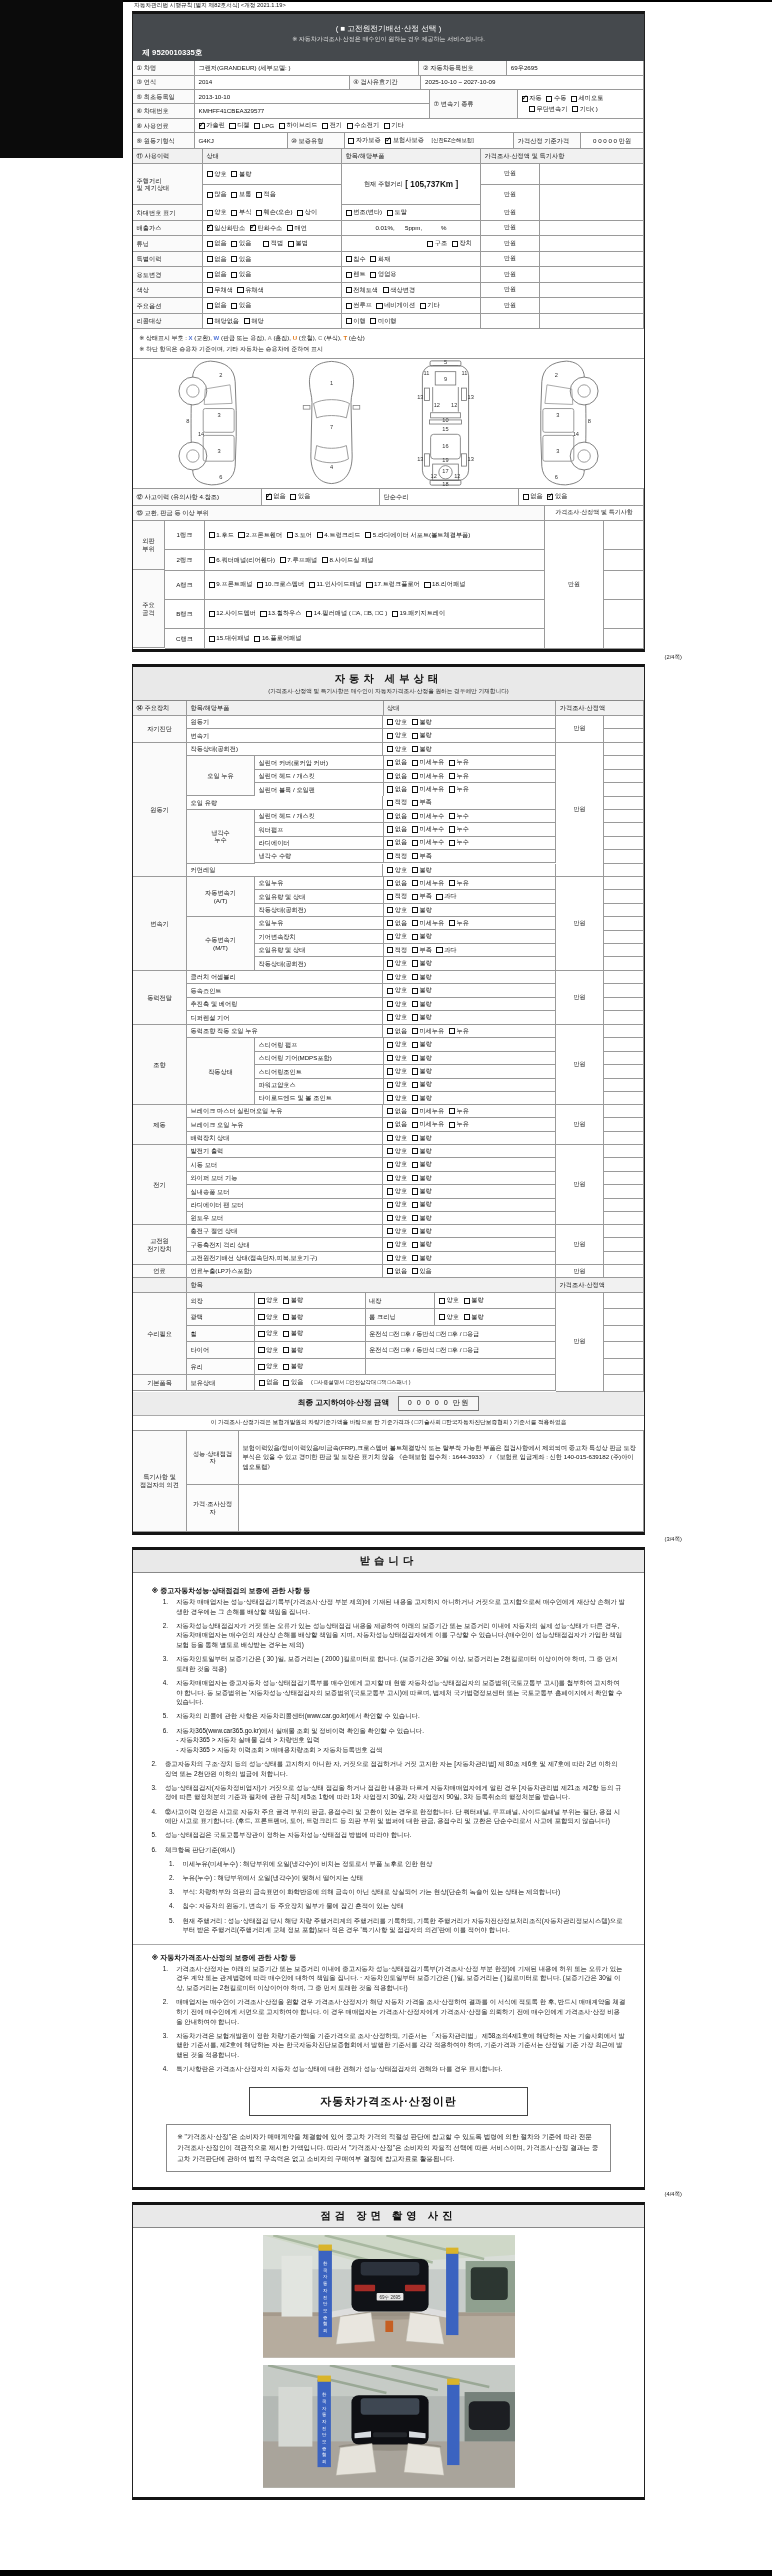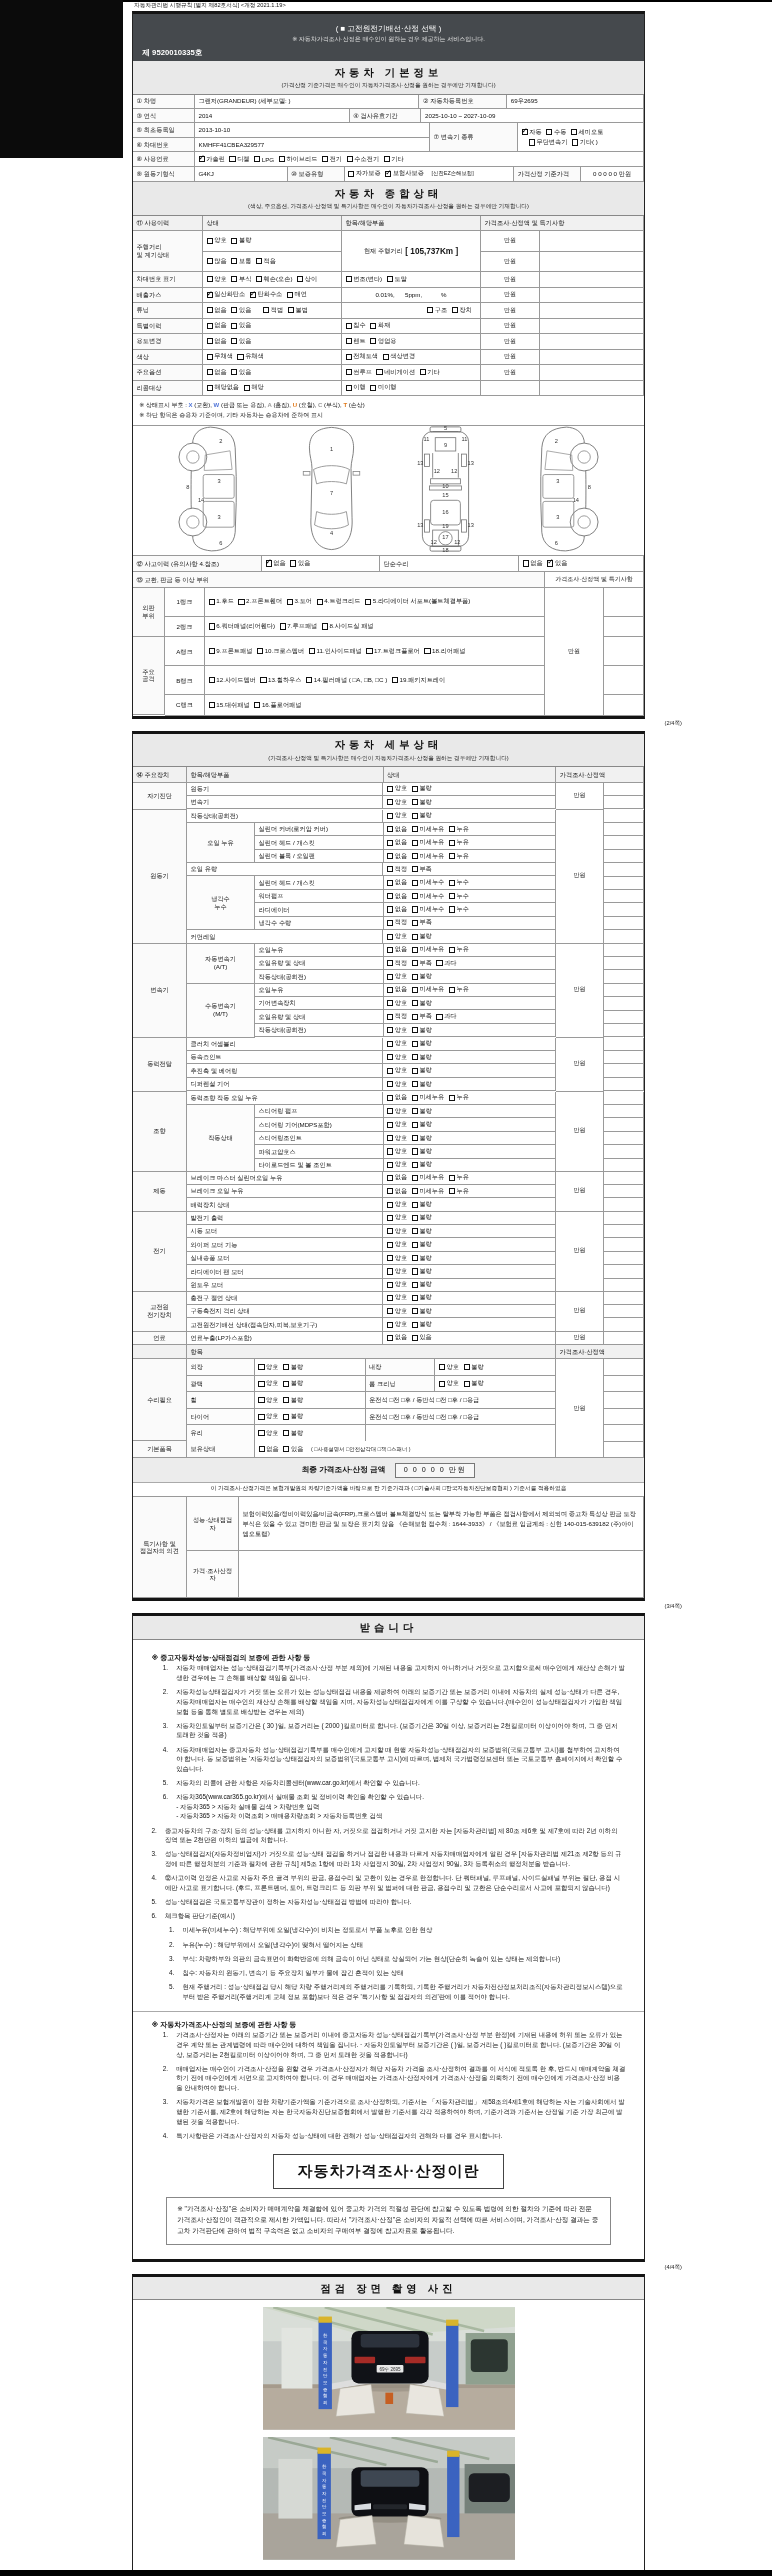"자동차 기본정보" div.band { html: <div> <div>자동차 기본정보</div> <div>(가격산정 기준가격은 매수인이 자동차가격조사·산정을 원하는 경우에만 기재합니다)</div> </div> -> none }
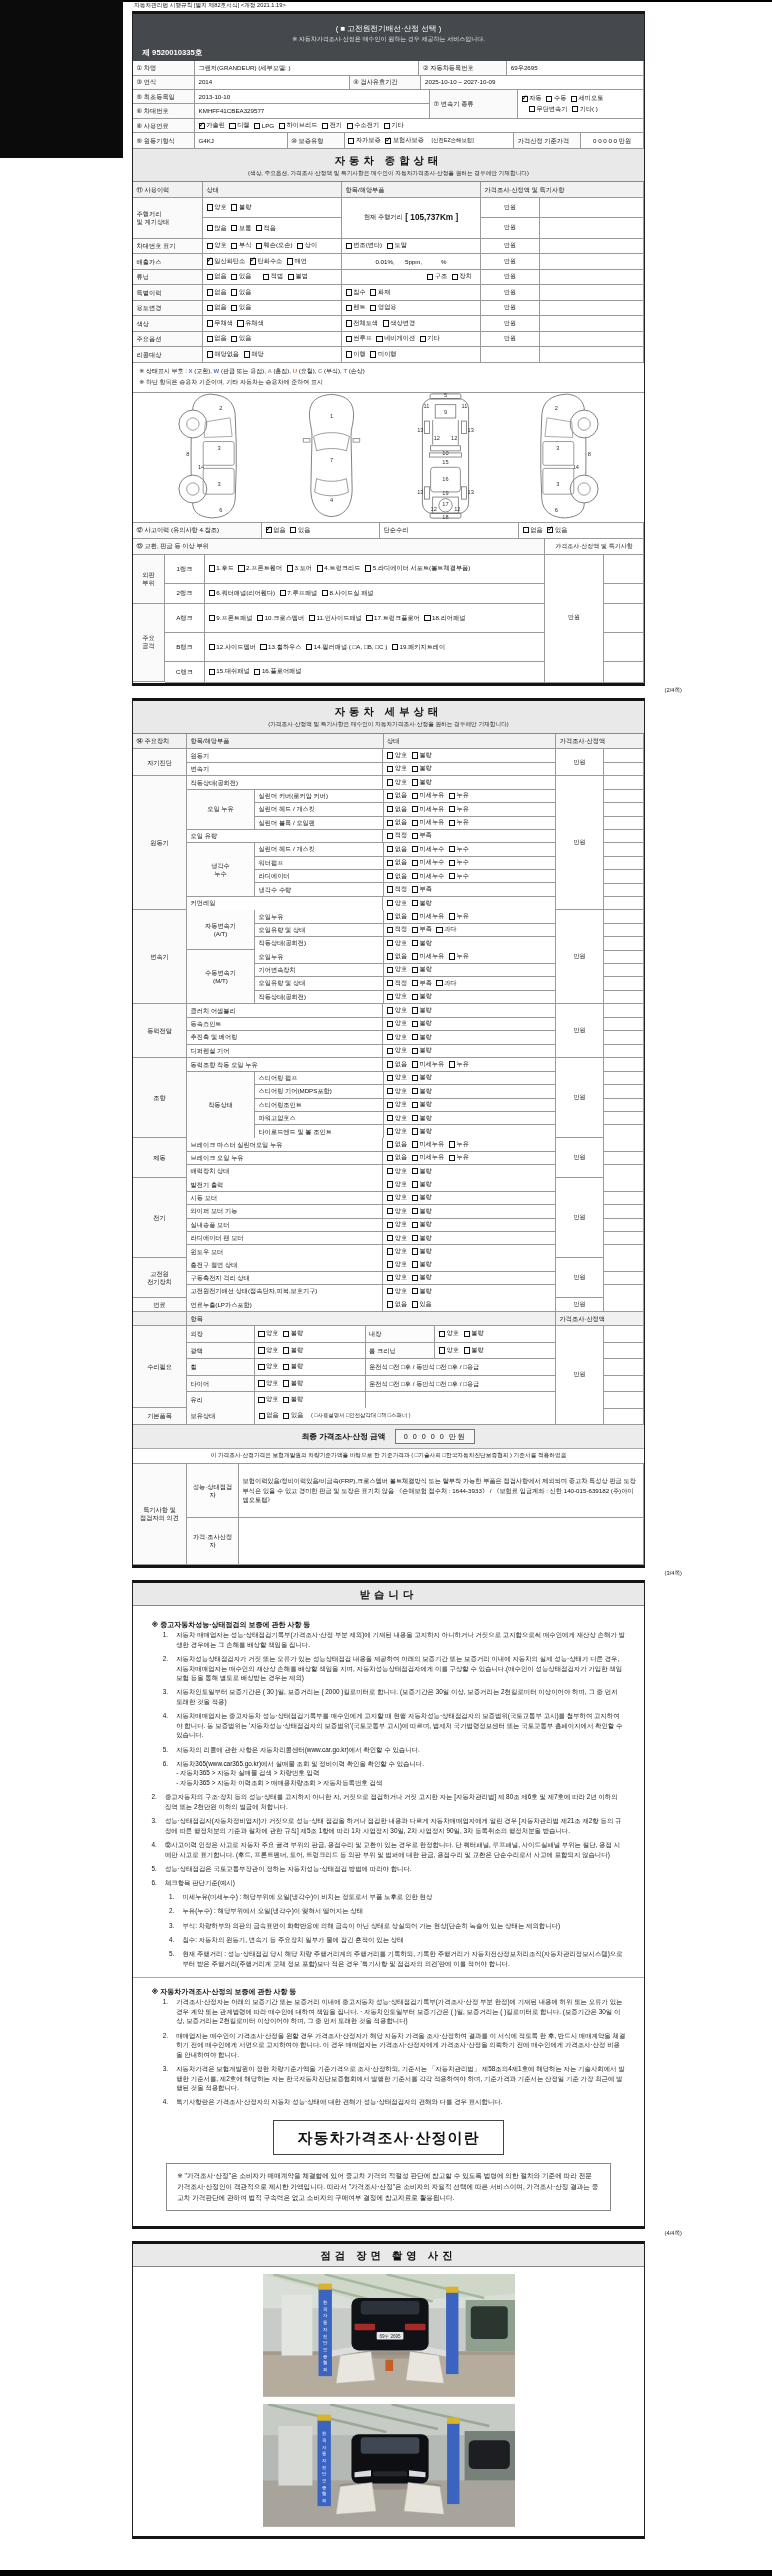"자동차 종합상태" div.band { html: <div> <div>자동차 종합상태</div> <div>(색상, 주요옵션, 가격조사·산정액 및 특기사항은 매수인이 자동차가격조사·산정을 원하는 경우에만 기재합니다)</div> </div> -> none }
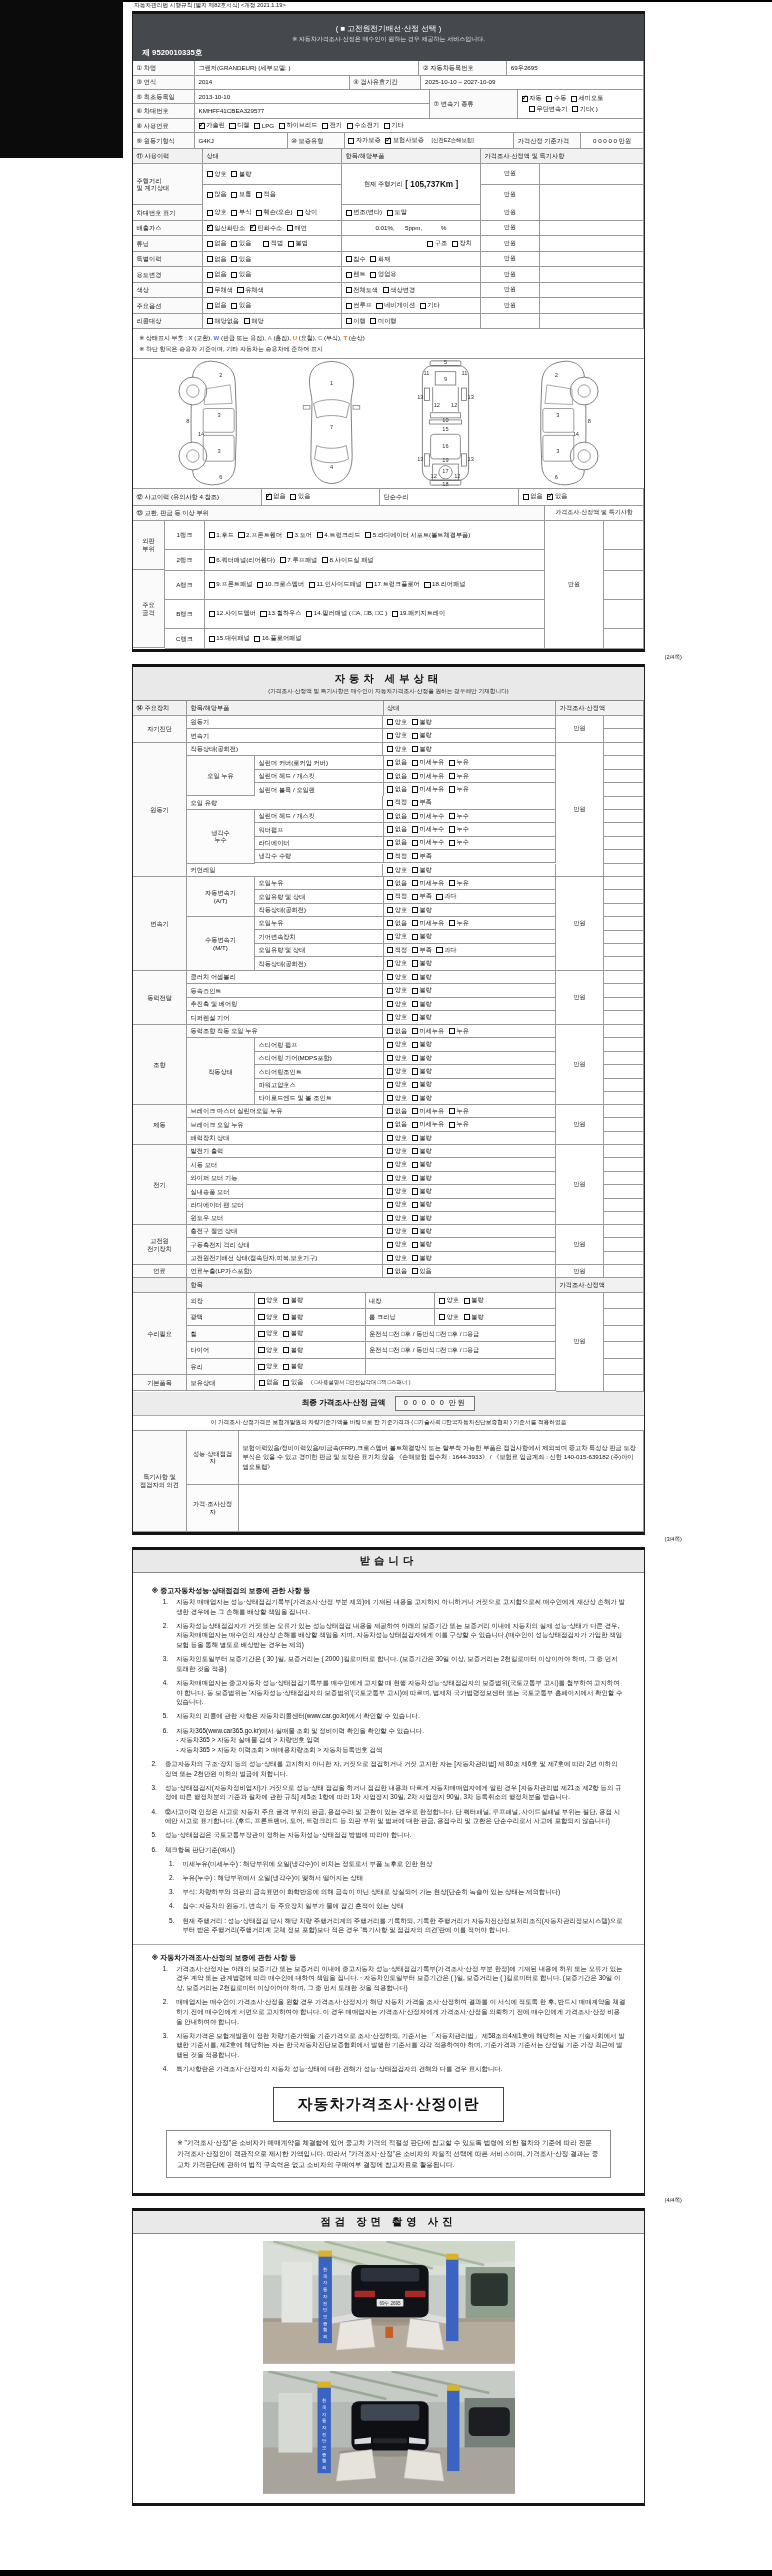"최종 가격조사·산정 금액" span.fl { text: 가격조사 -> 고지하여야 }
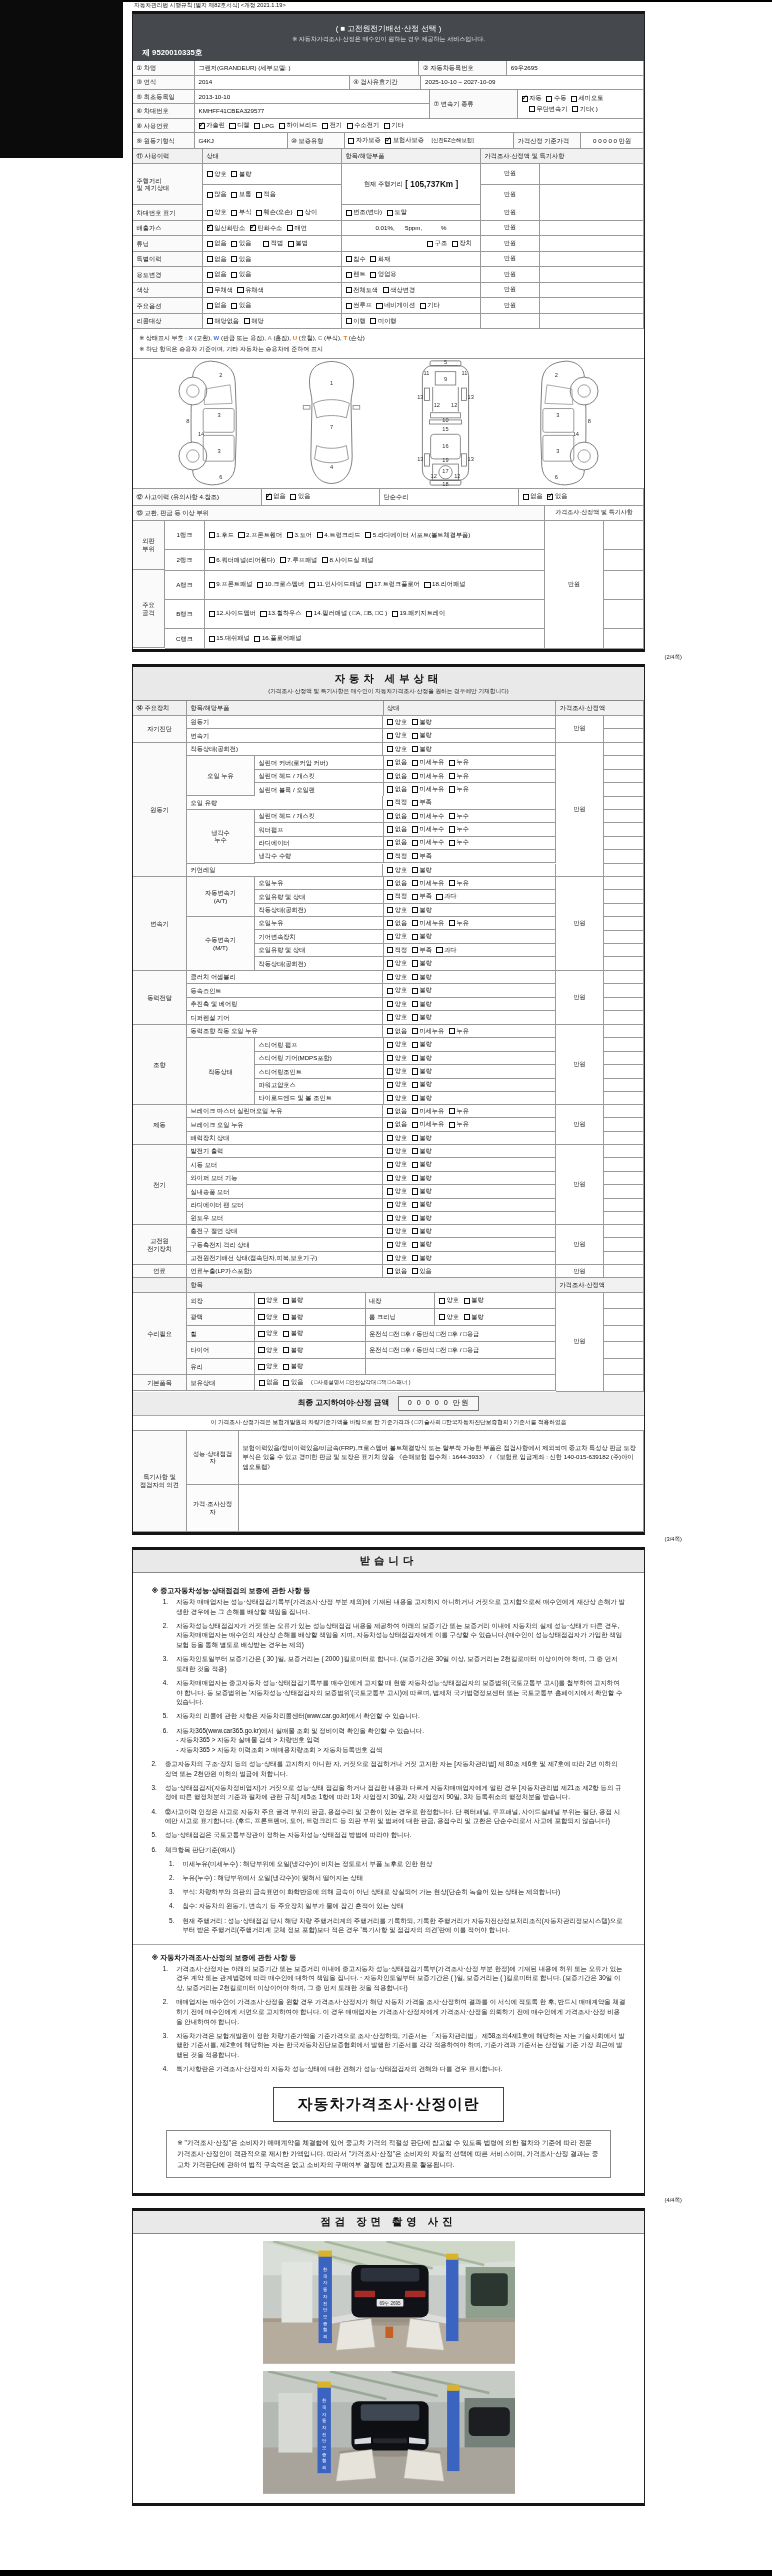"자동차가격조사·산정이란" .pbt { font-size: 15px -> 11px; width: 231px -> 279px }
